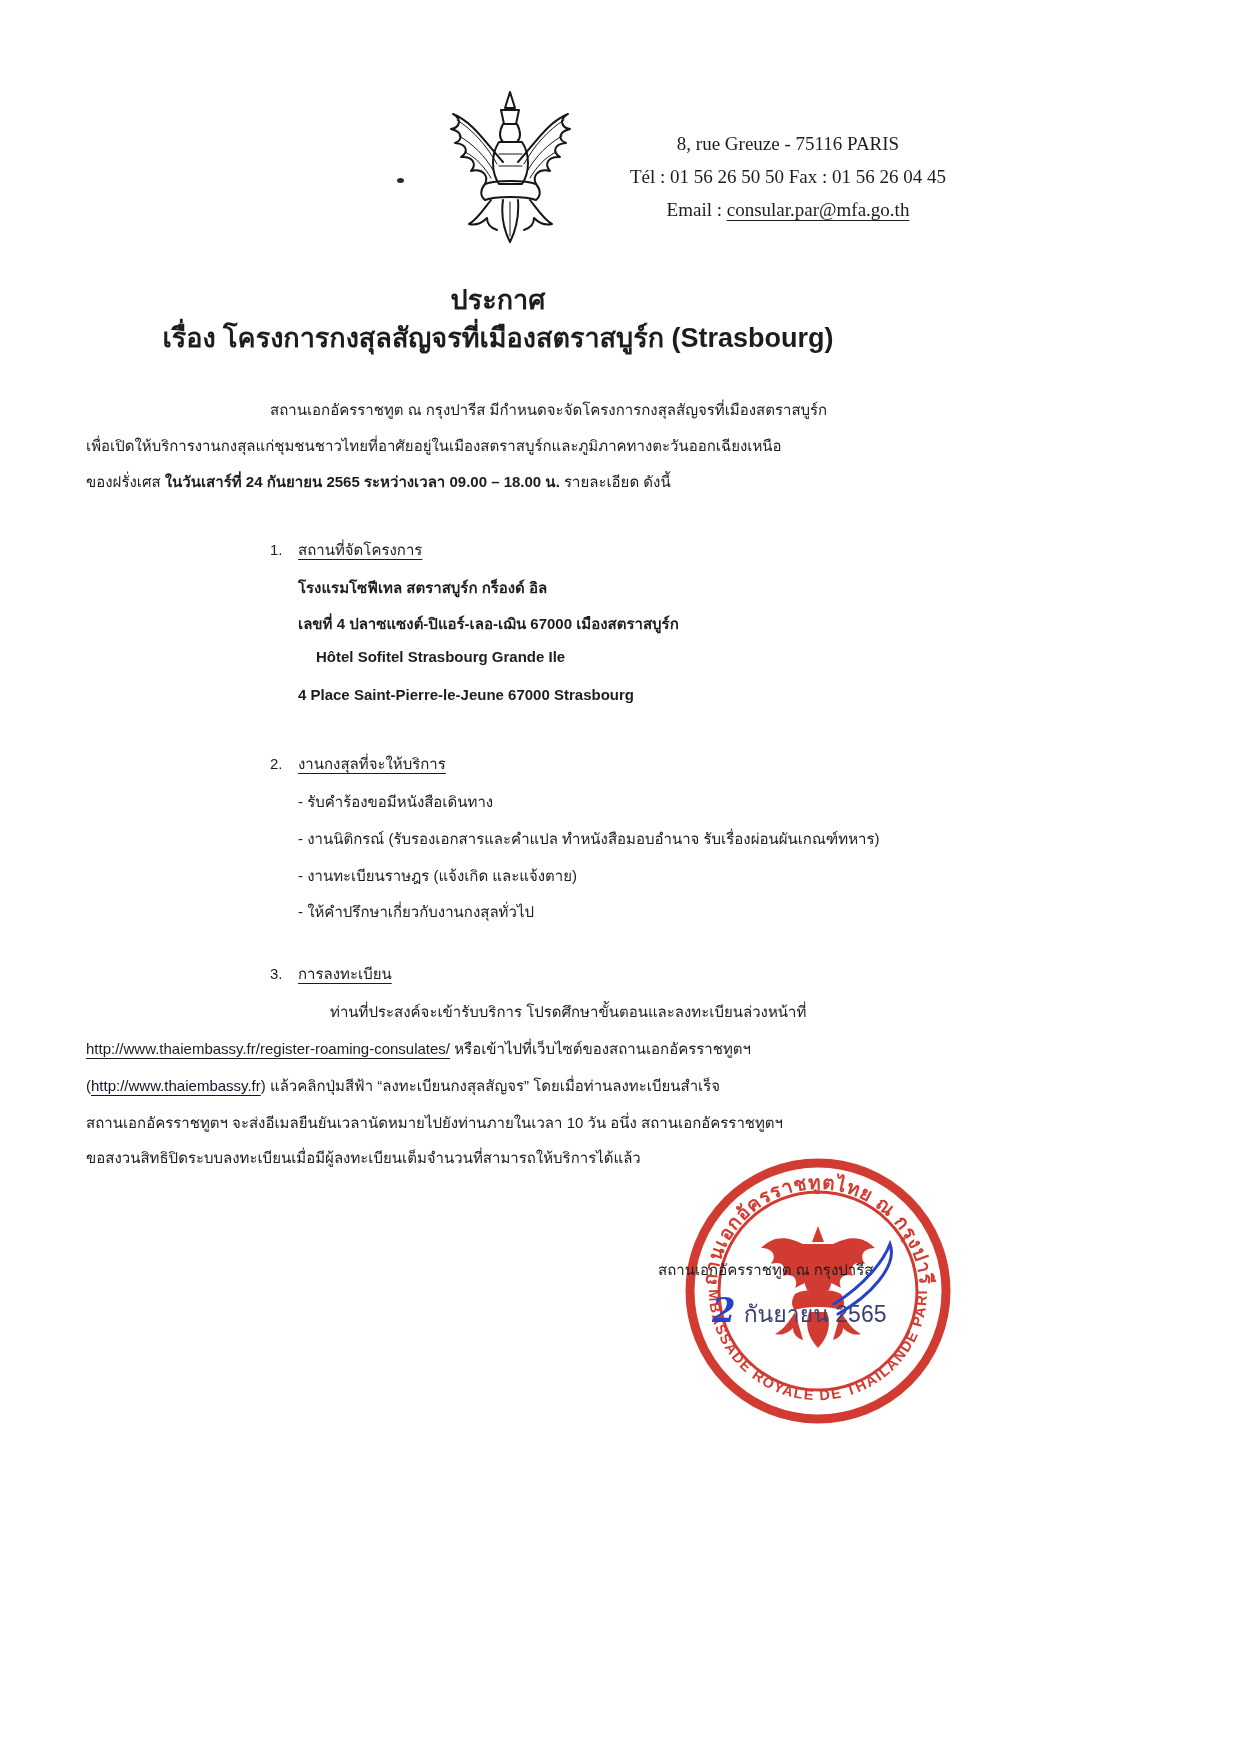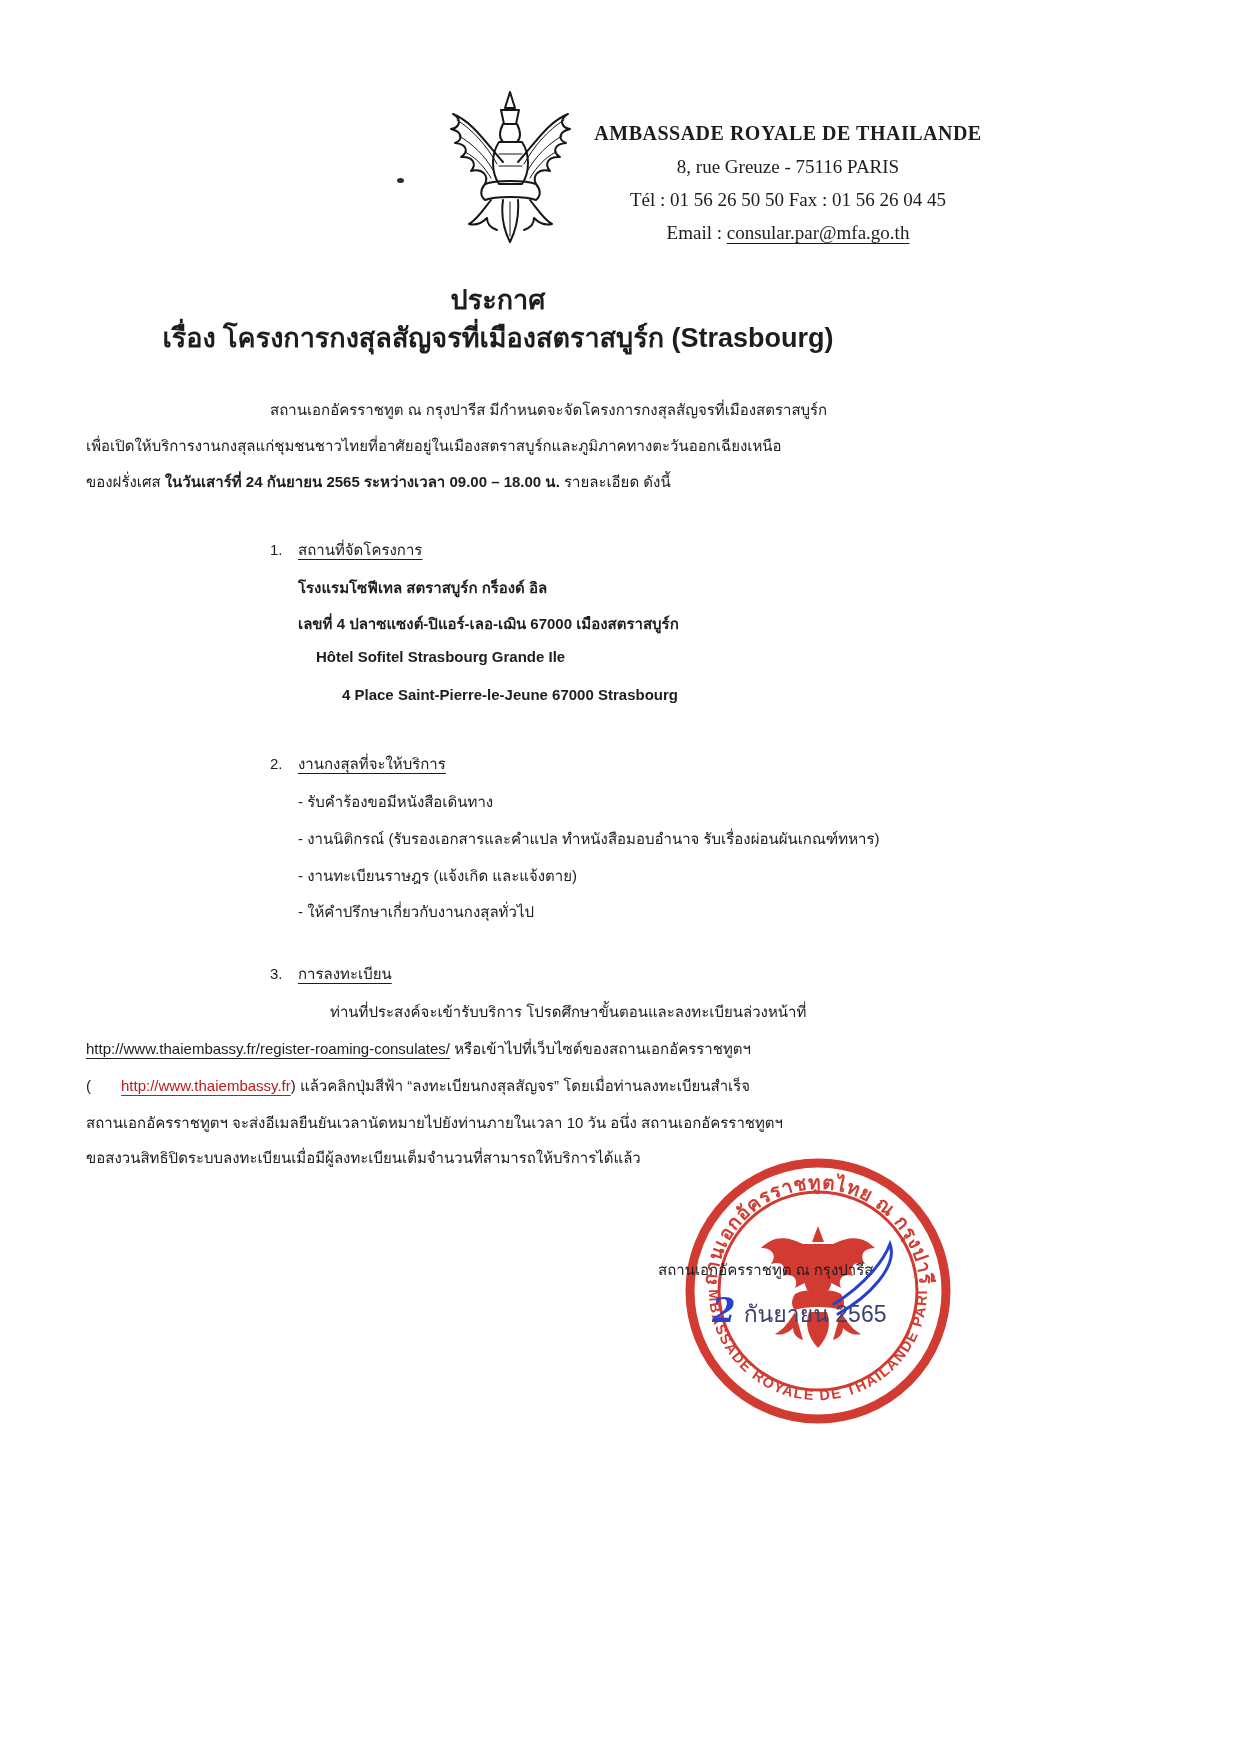"AMBASSADE ROYALE DE THAILANDE" div.org { html: <div>AMBASSADE ROYALE DE THAILANDE</div> -> none }
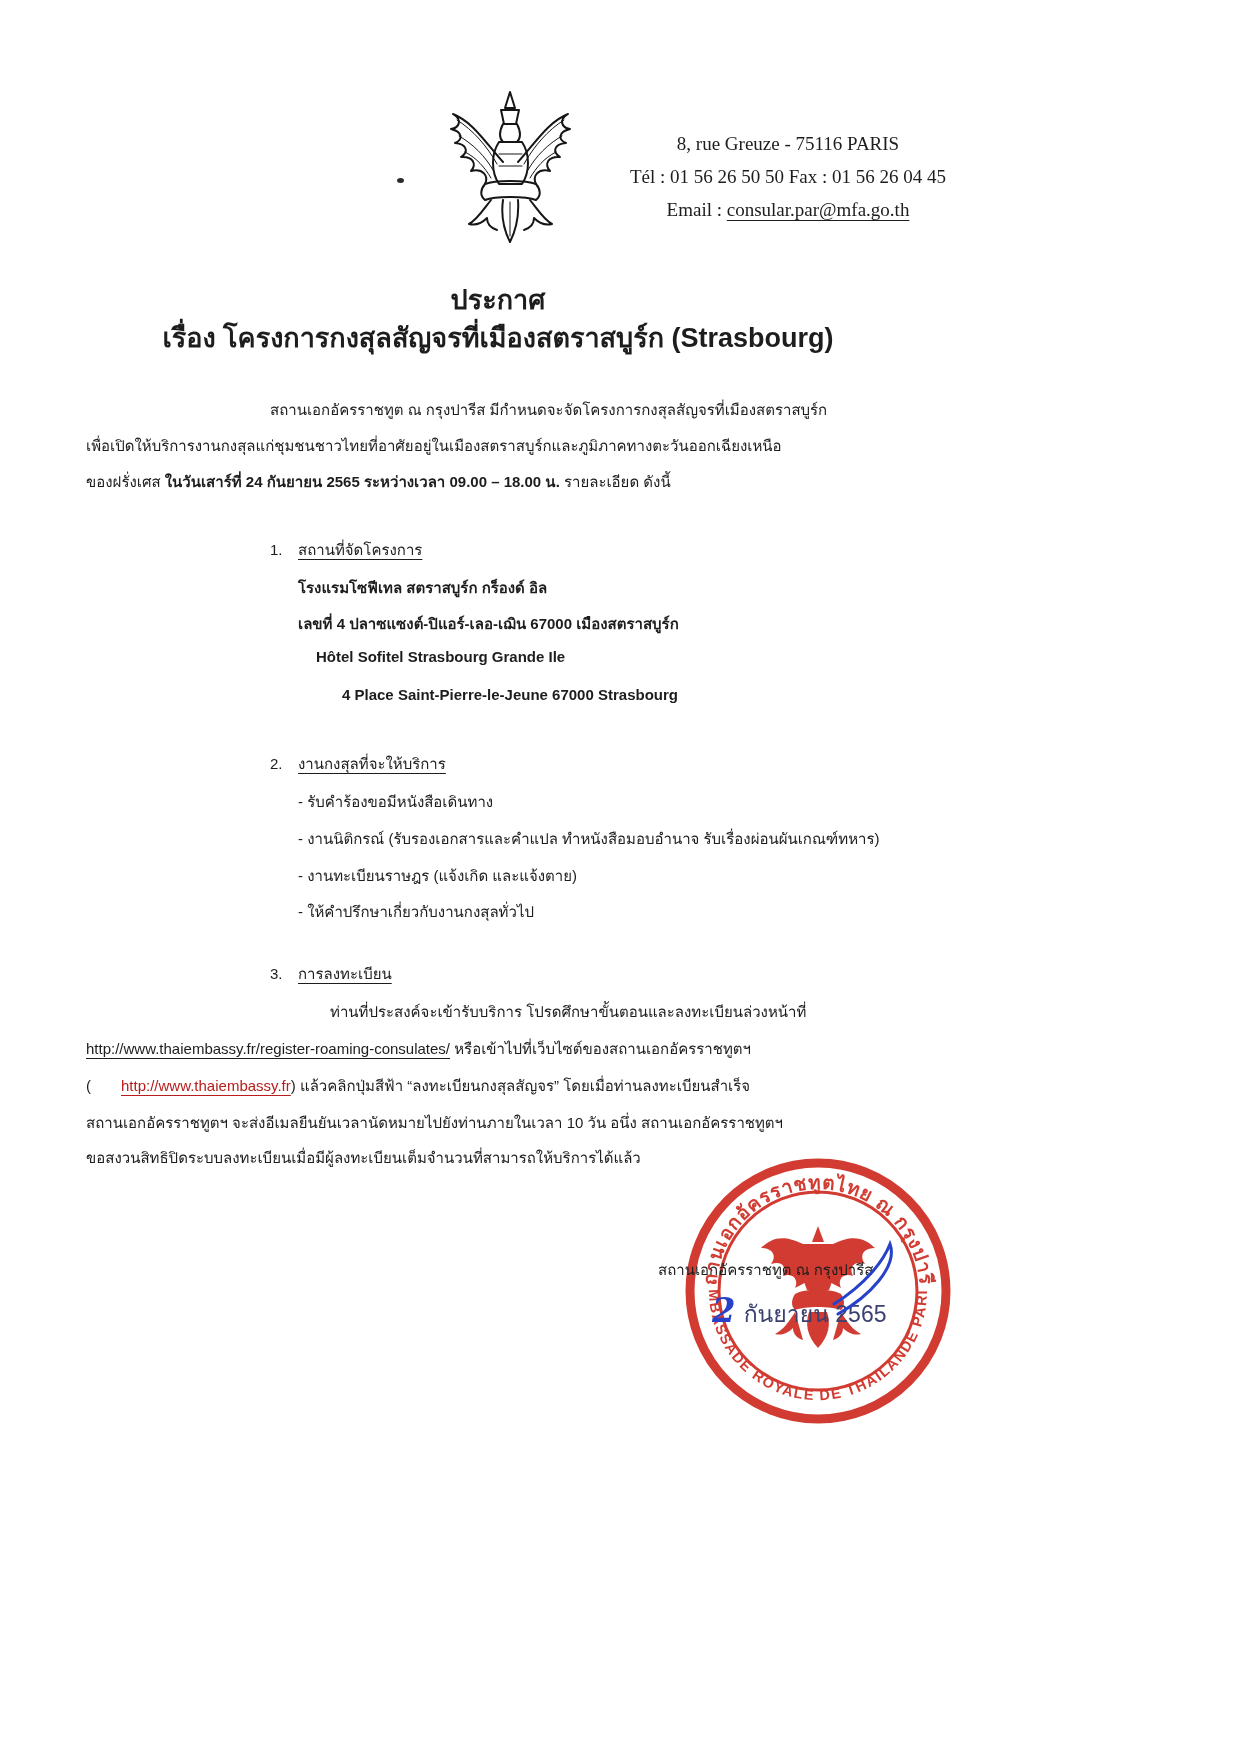"4 Place Saint-Pierre-le-Jeune 67000" div.abs { margin-left: 44px -> none }
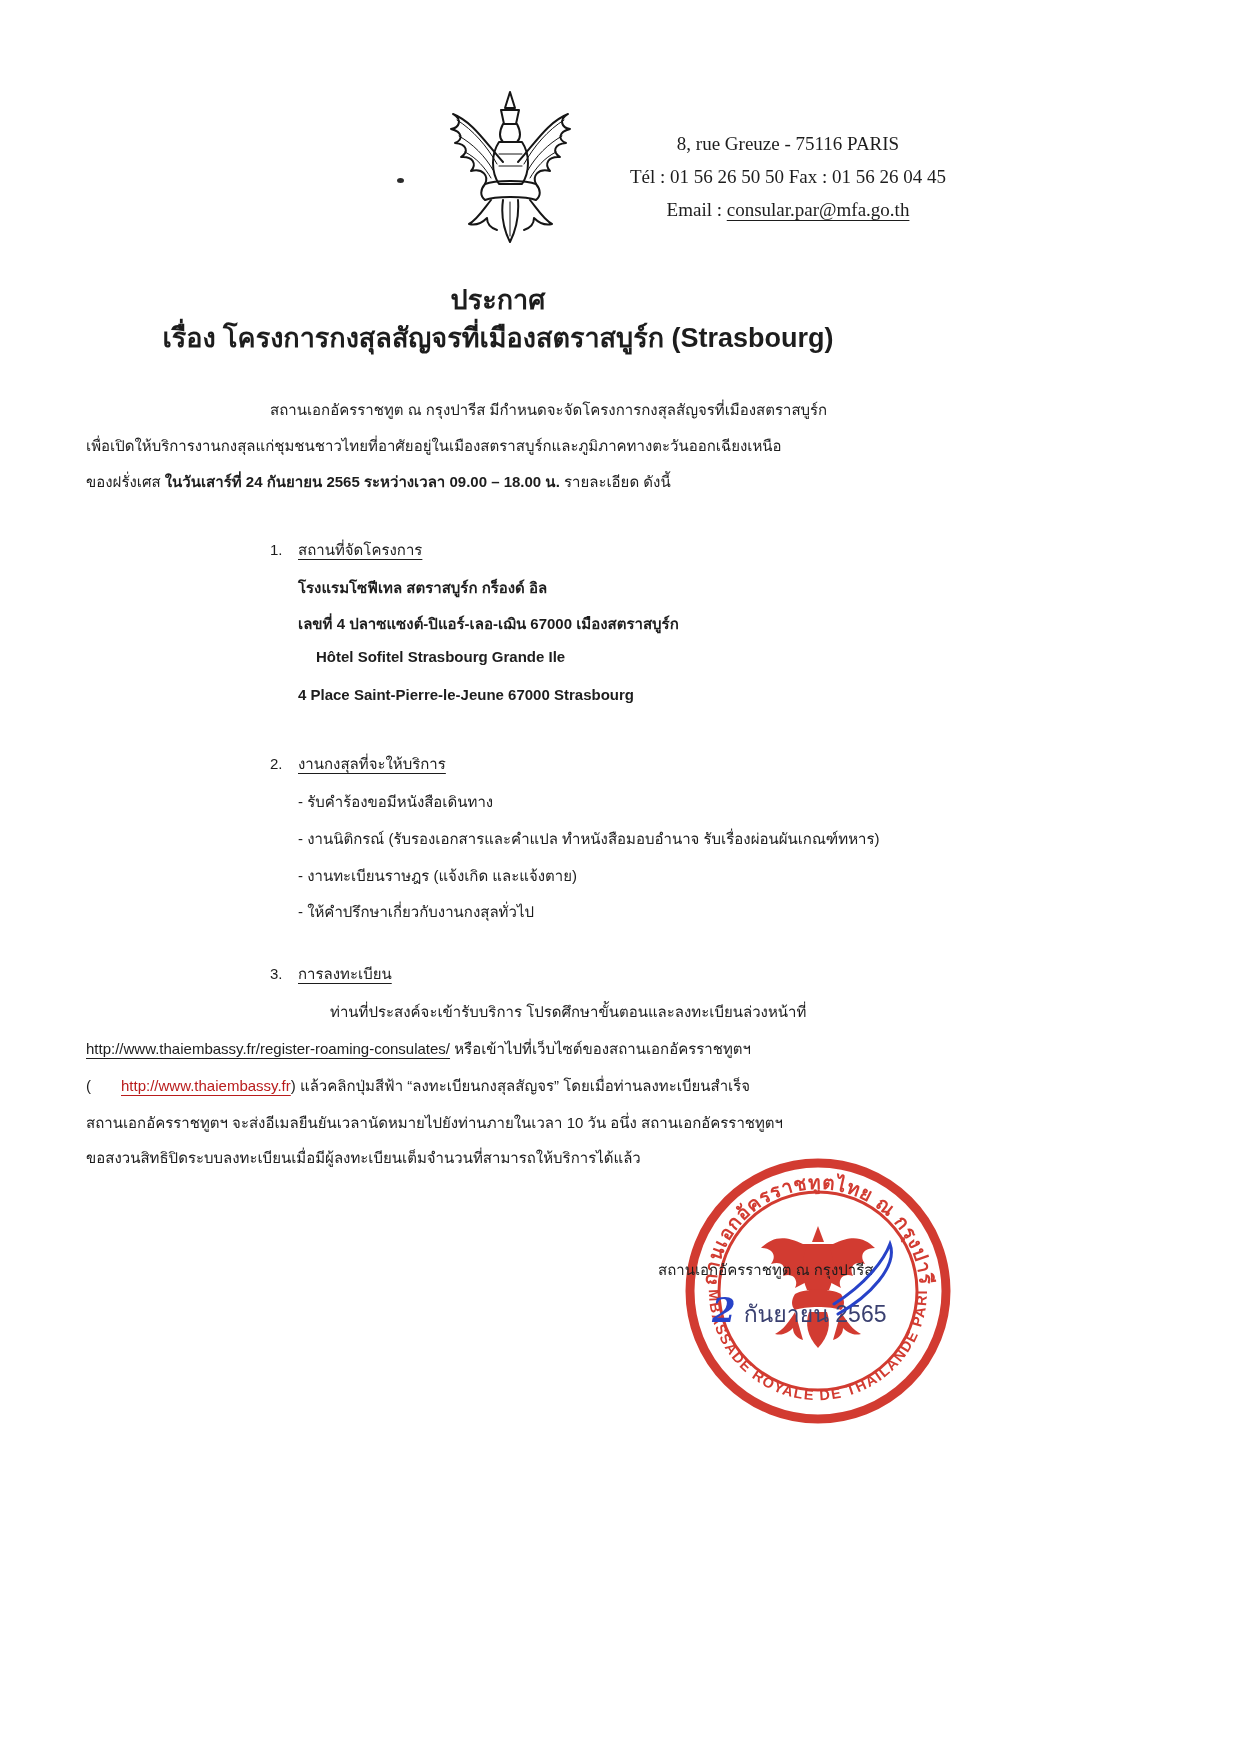"http://www.thaiembassy.fr" a.u { color: #b91c1c -> #0f172a; margin-left: 30px -> none }
